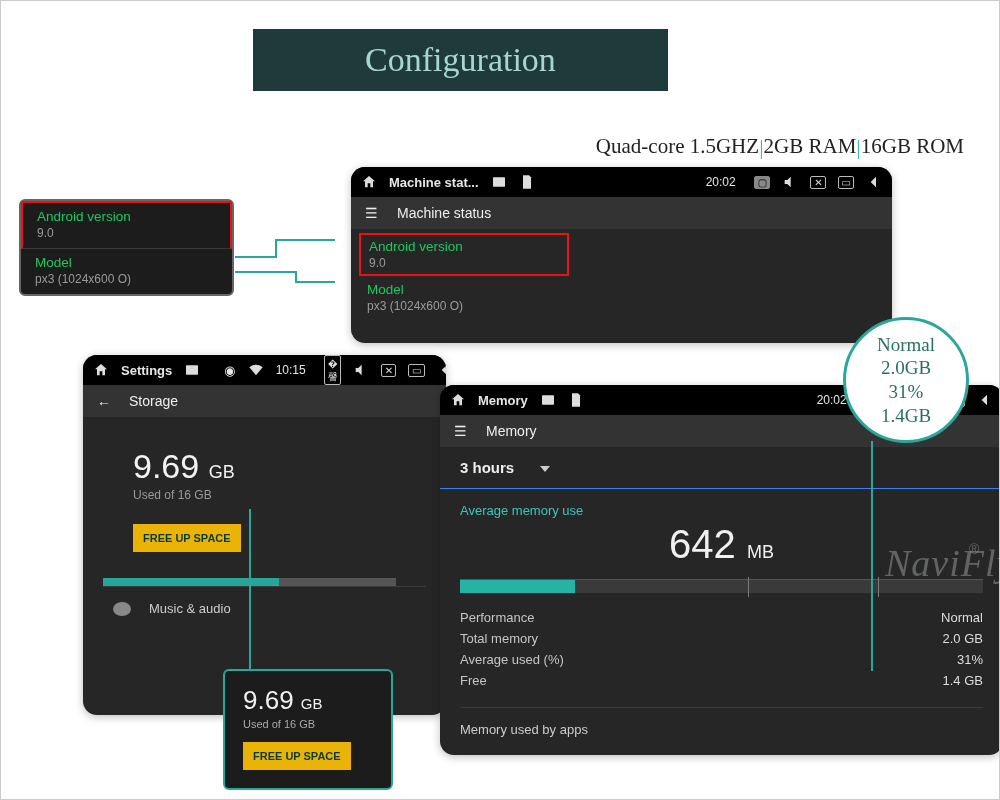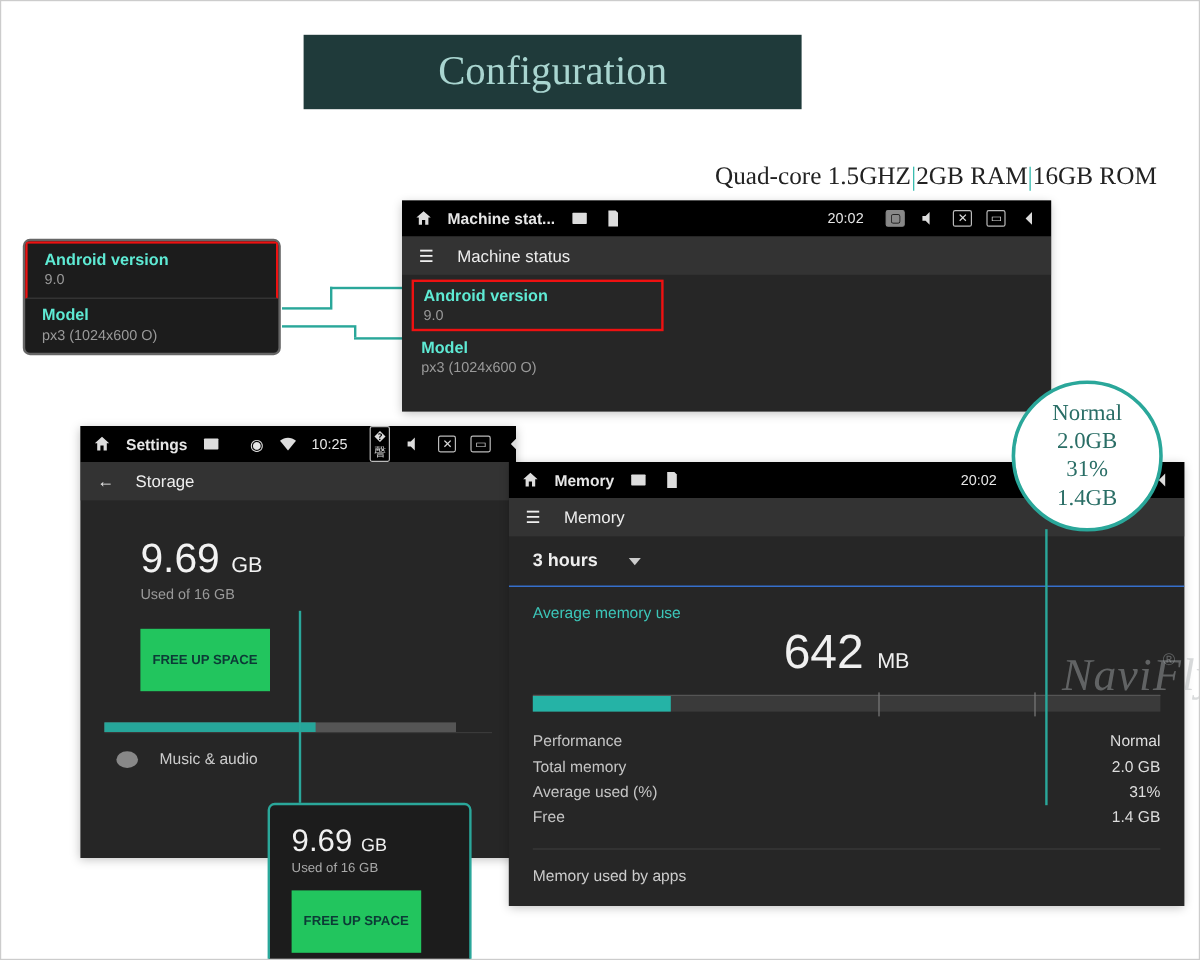"Machine stat..." .android { border-radius: 0 -> 14px; margin-left: none -> 16px }
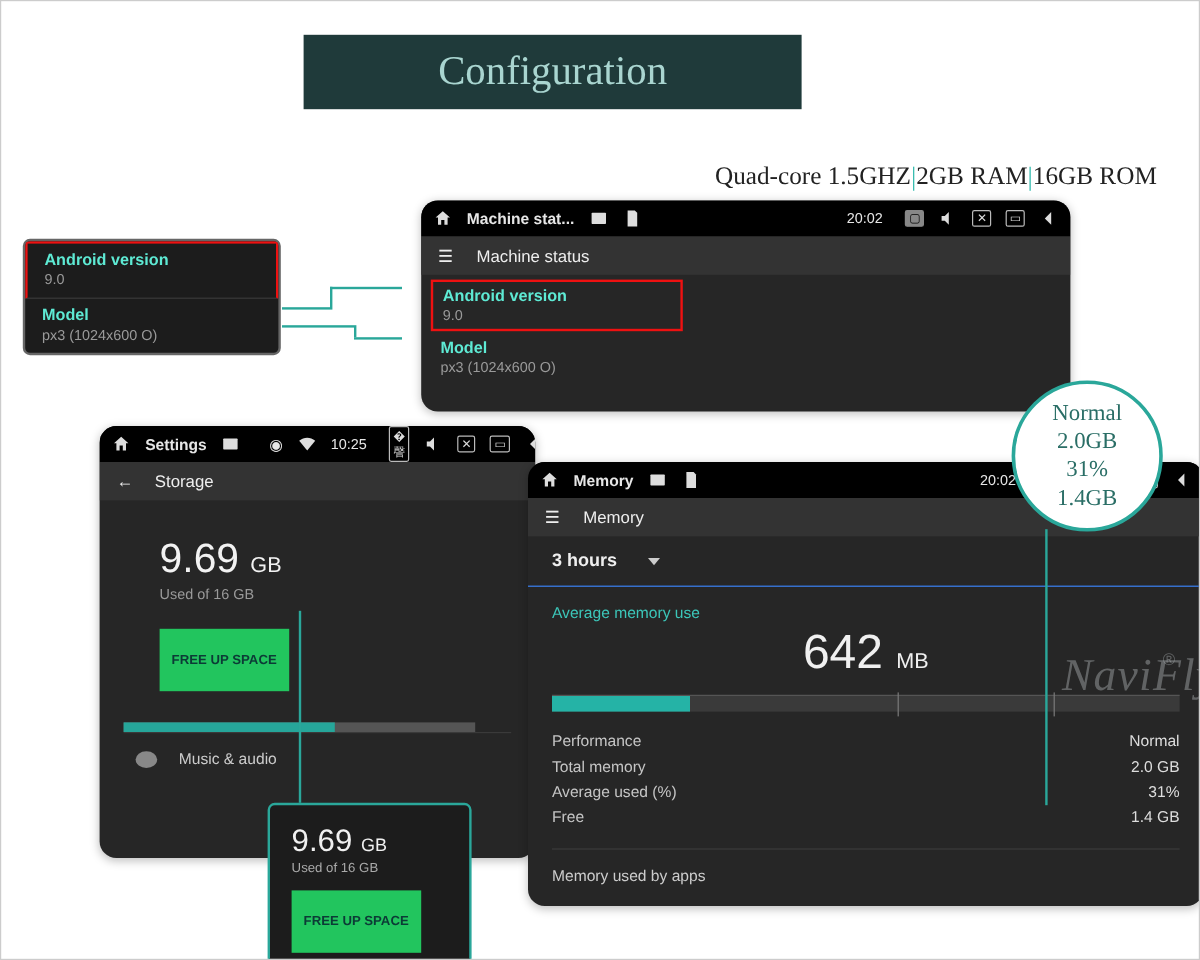"Android version" .row .label { color: #5eead4 -> #22c55e; font-weight: bold -> none }
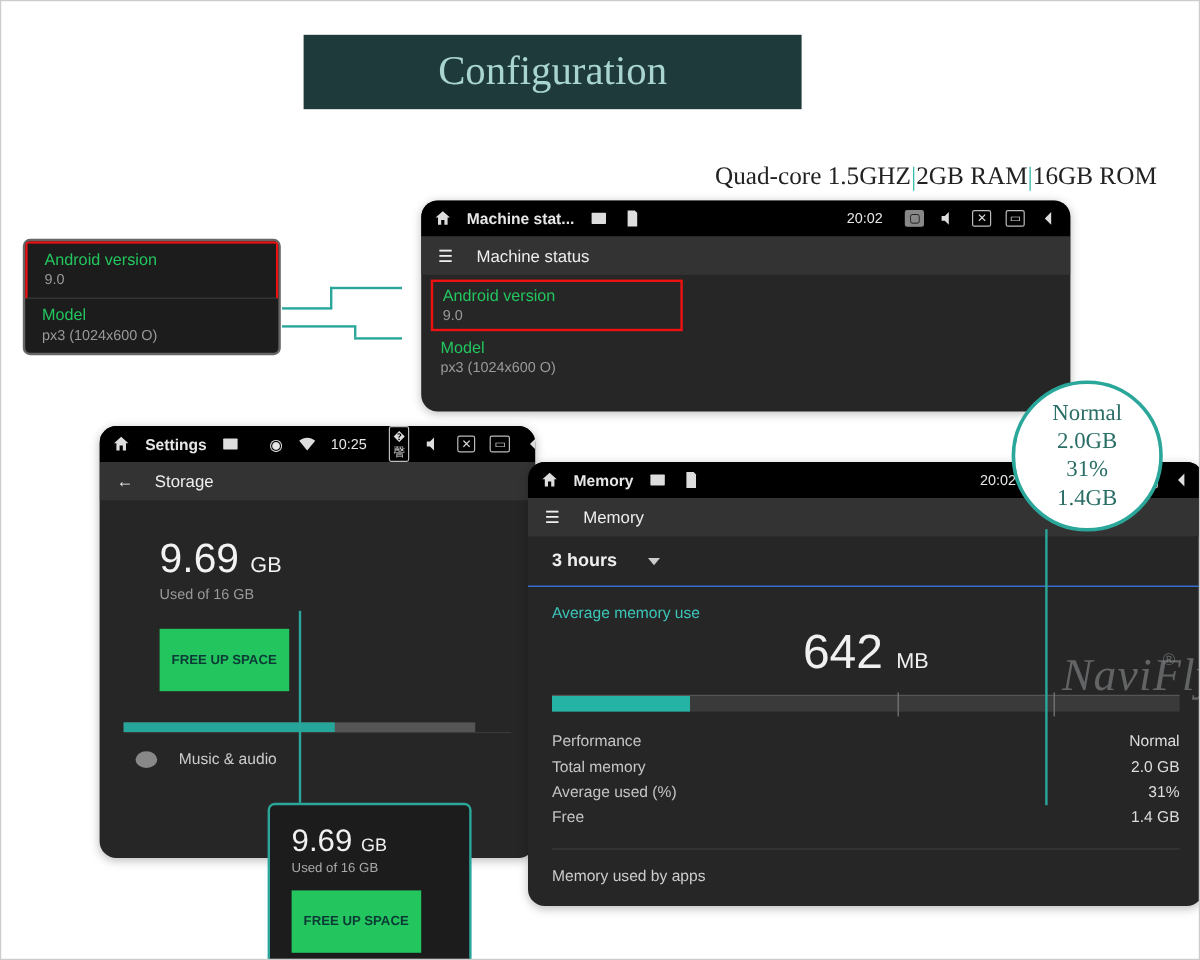"10:25" span.time { text: 10:25 -> 10:15 }
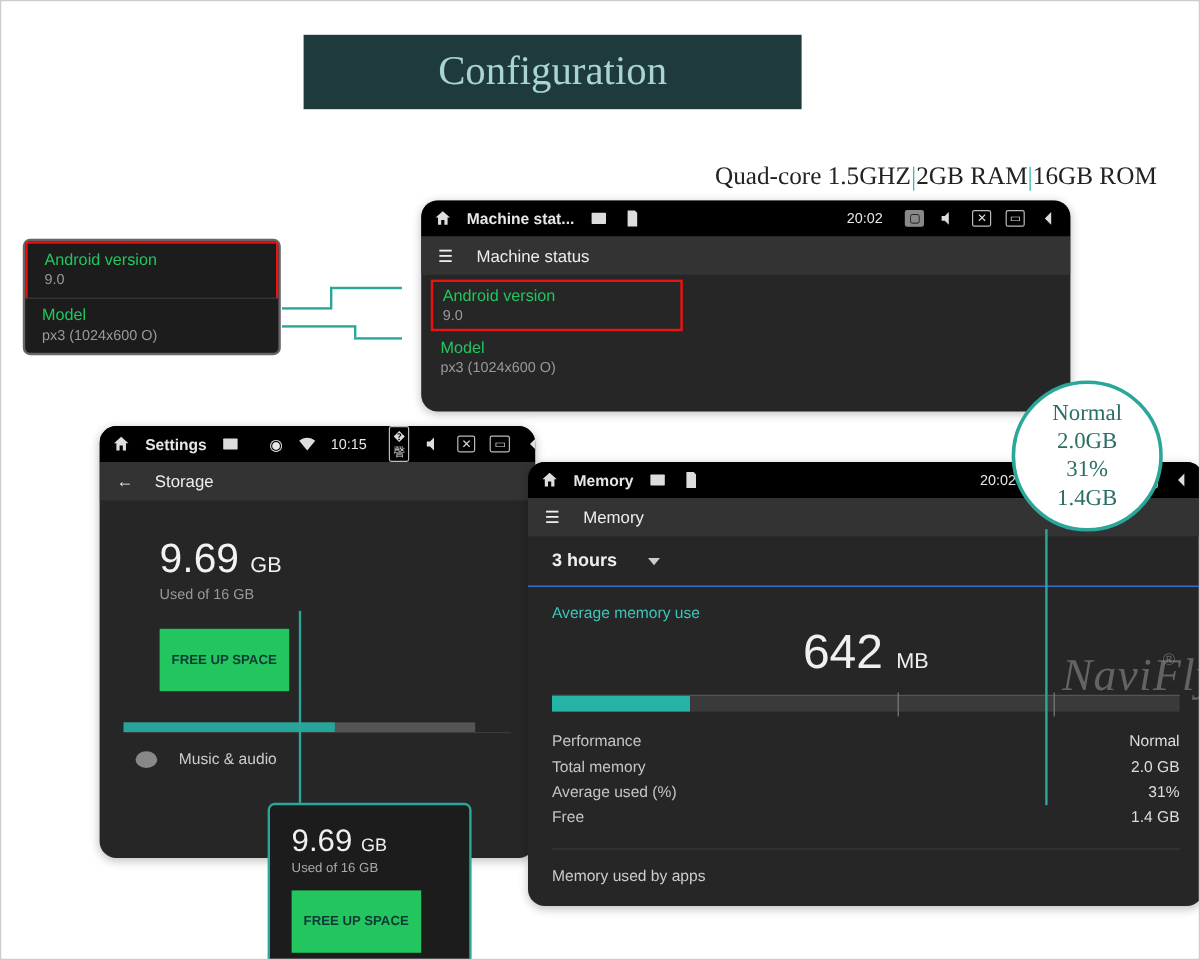"FREE UP SPACE" .btn-teal { background: #22c55e -> #eab308; padding: 20px 10px -> 8px 10px }
